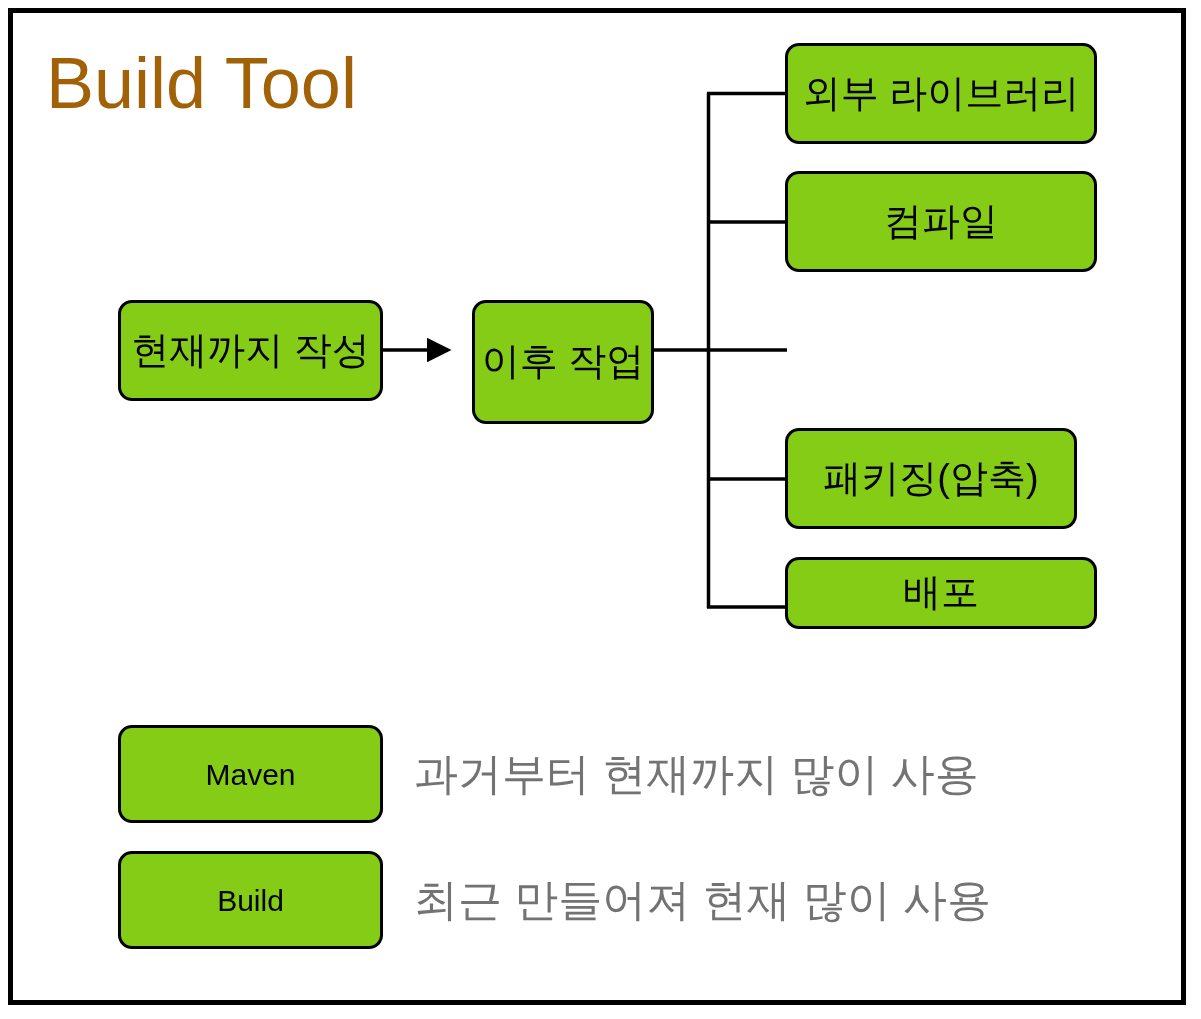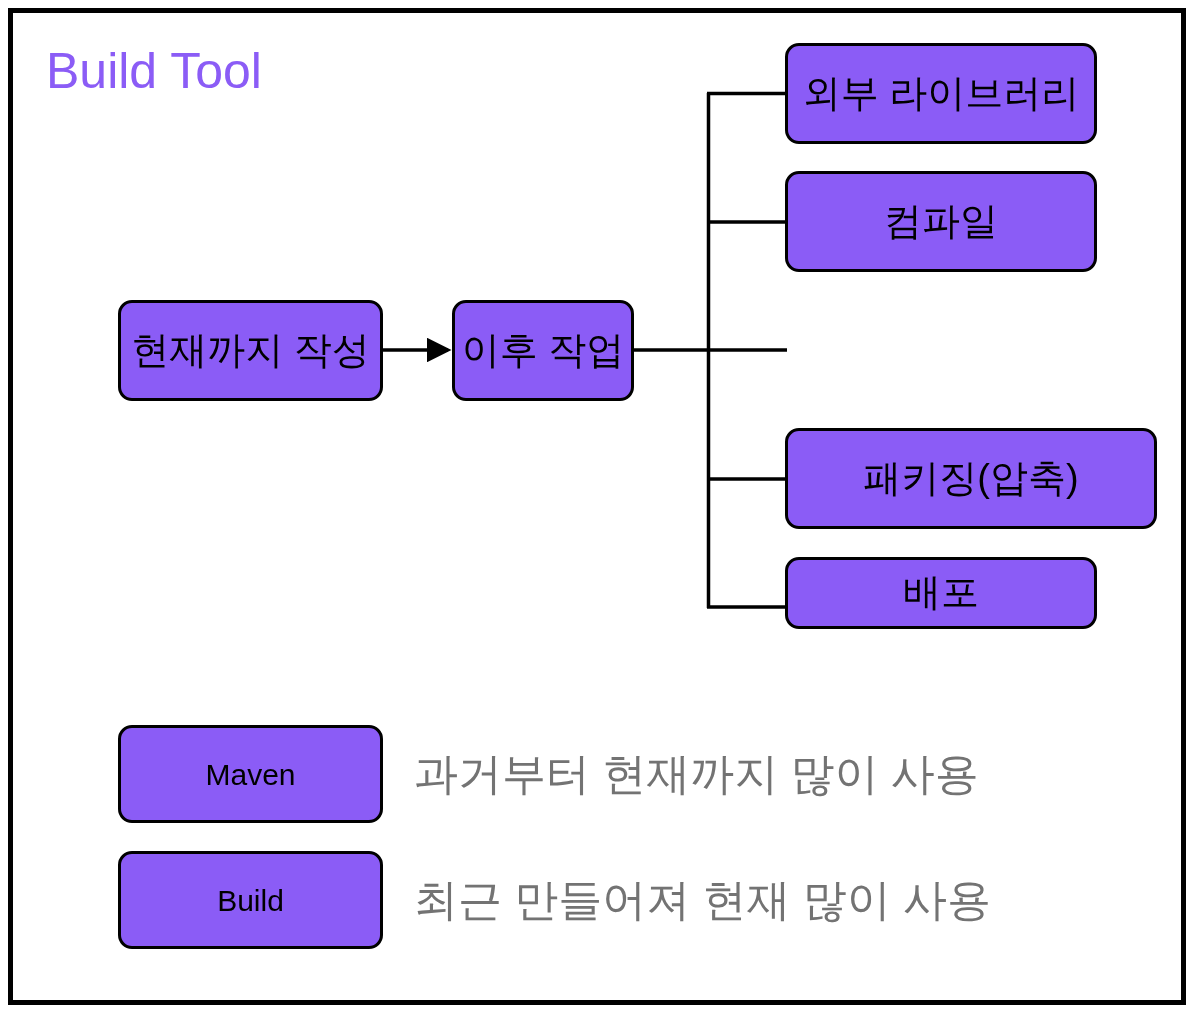"Build Tool" #page-title { color: #8b5cf6 -> #a16207; font-size: 50px -> 72px }
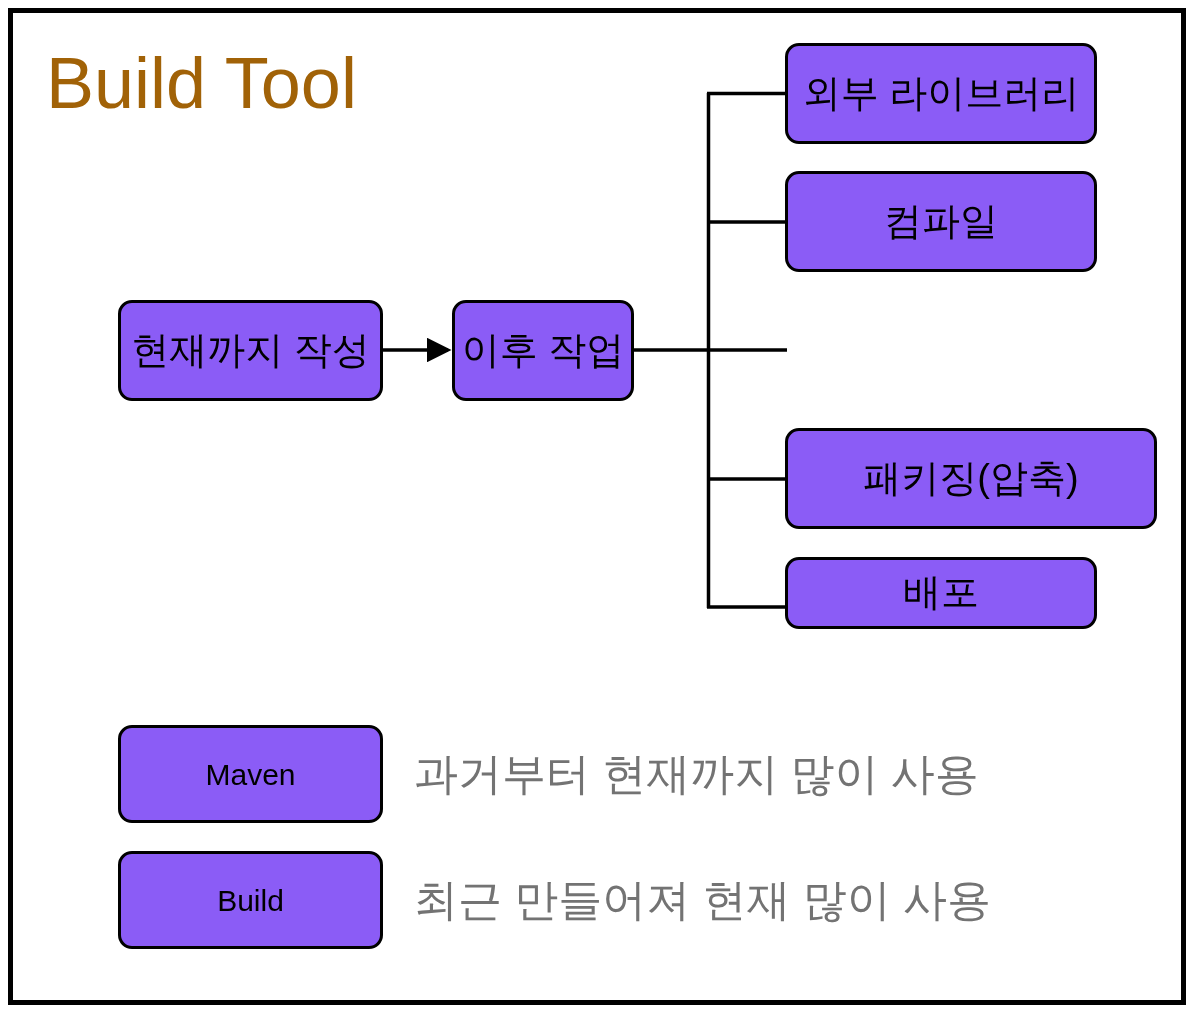"외부 라이브러리" .node { background: #8b5cf6 -> #84cc16 }
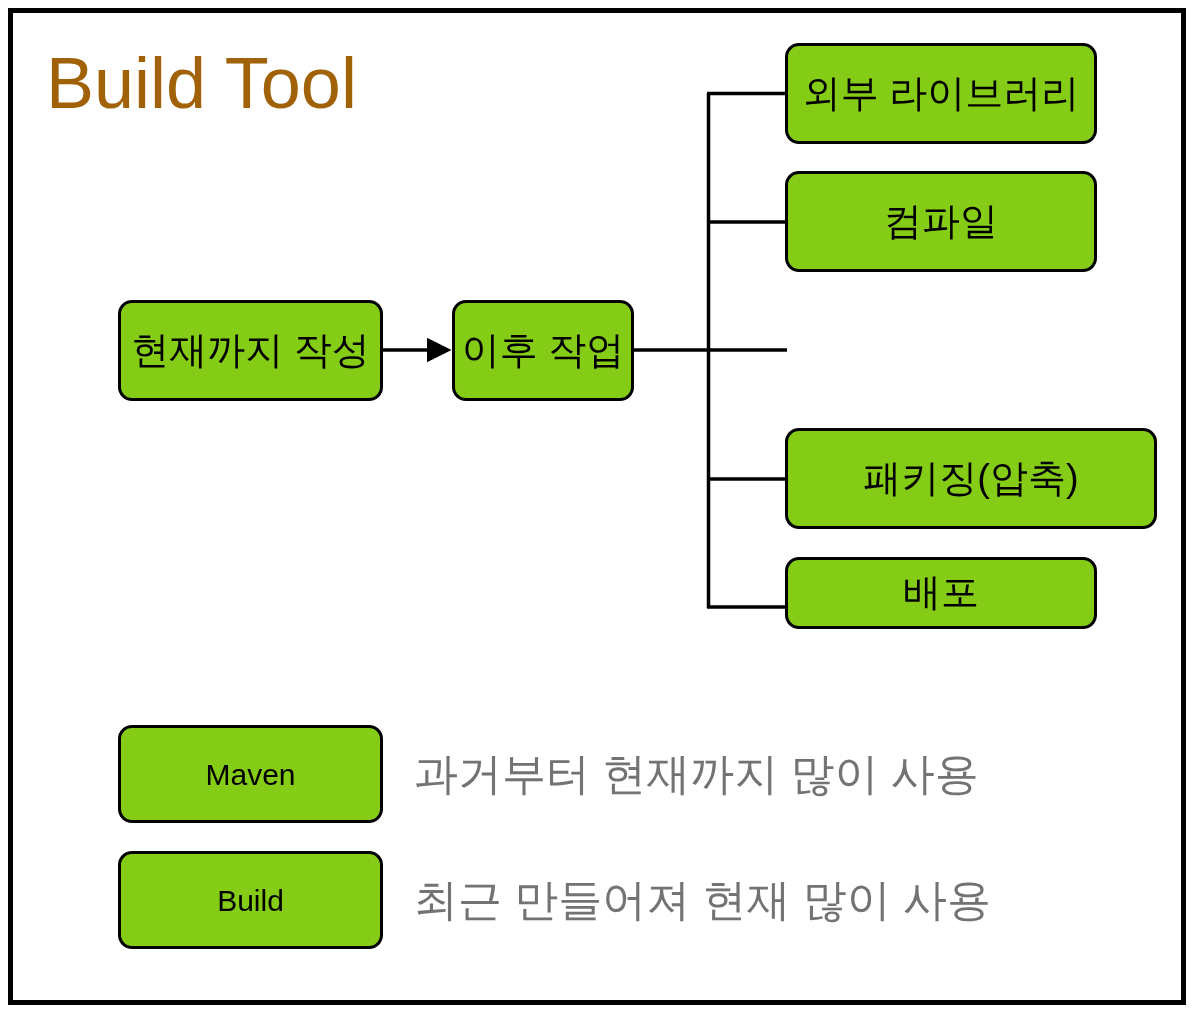"이후 작업" div.node { height: 101px -> 124px; left: 452px -> 472px }
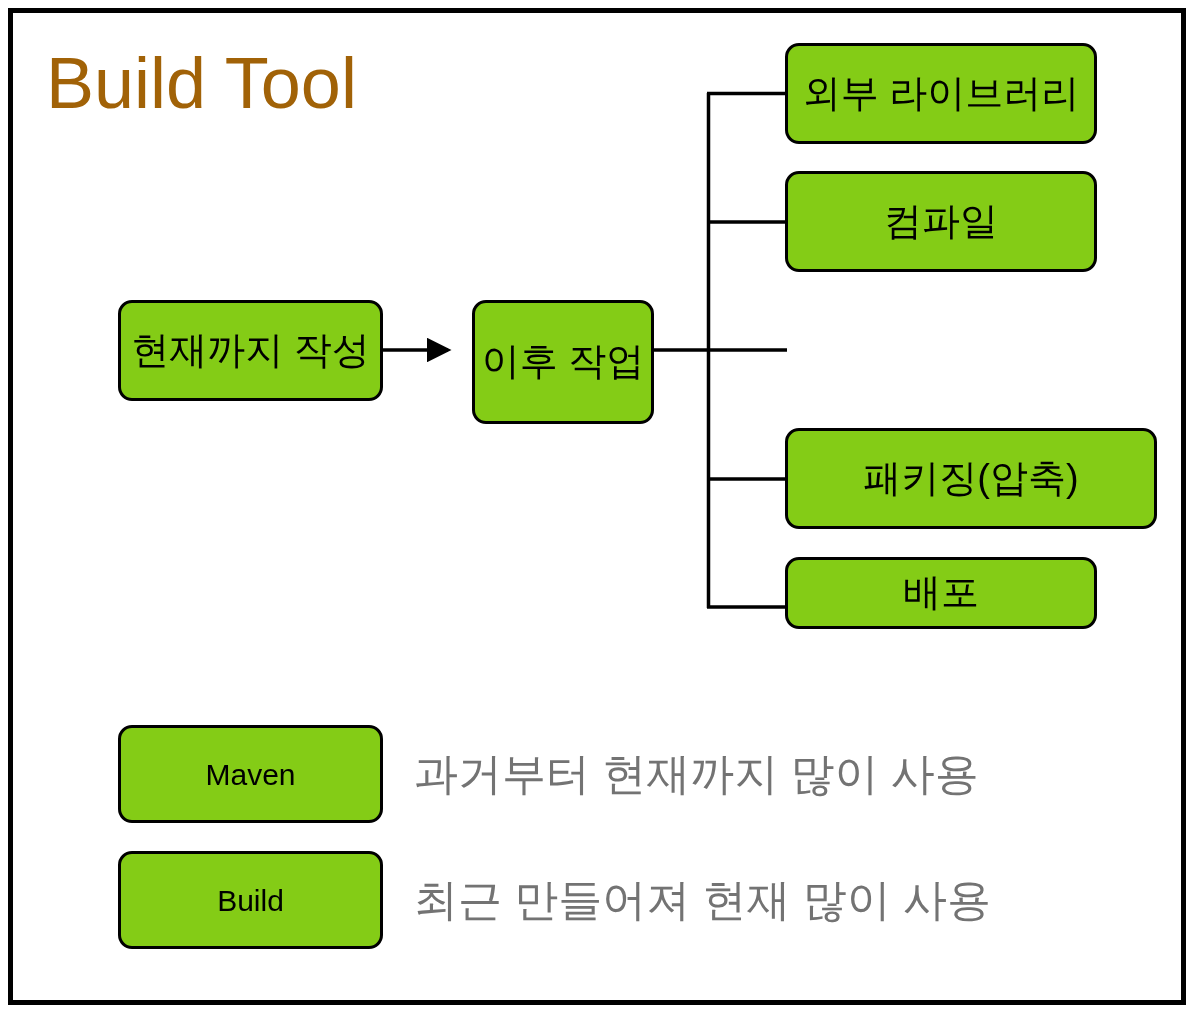"패키징(압축)" div.node { width: 372px -> 292px }
